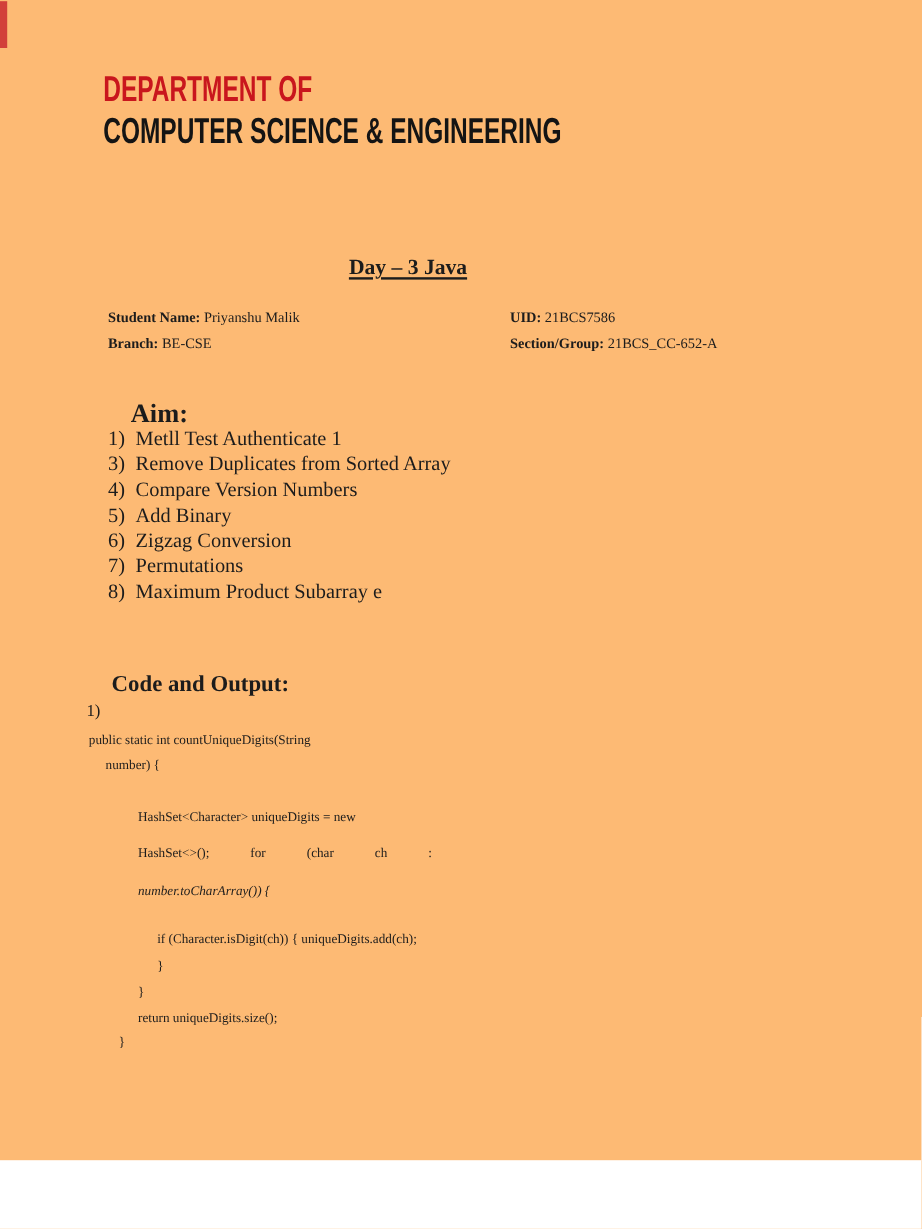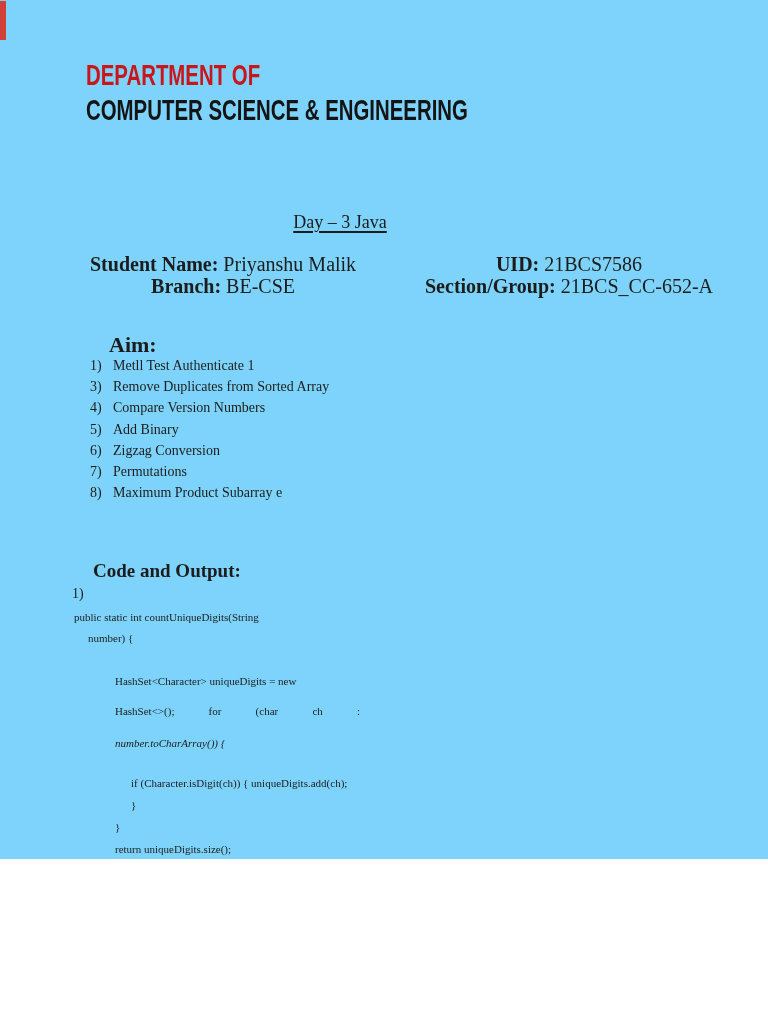"DEPARTMENT OF" .page { background: #7dd3fc -> #fdba74; height: 859px -> 967px }
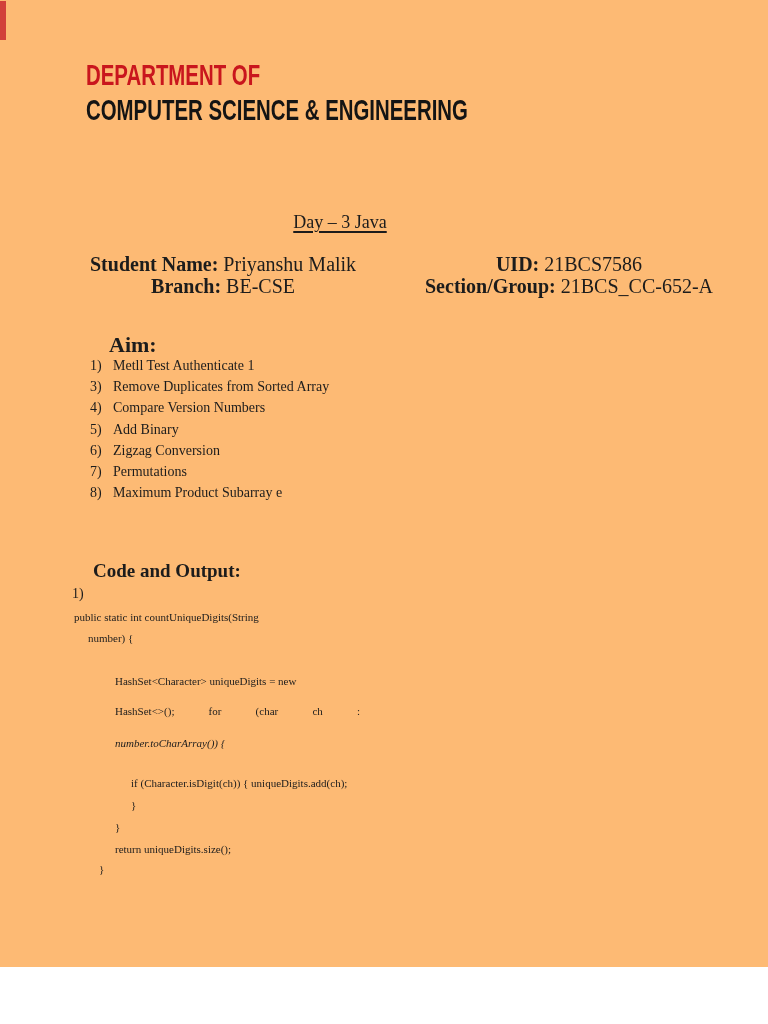"Day – 3 Java" .day-title { font-weight: normal -> bold }
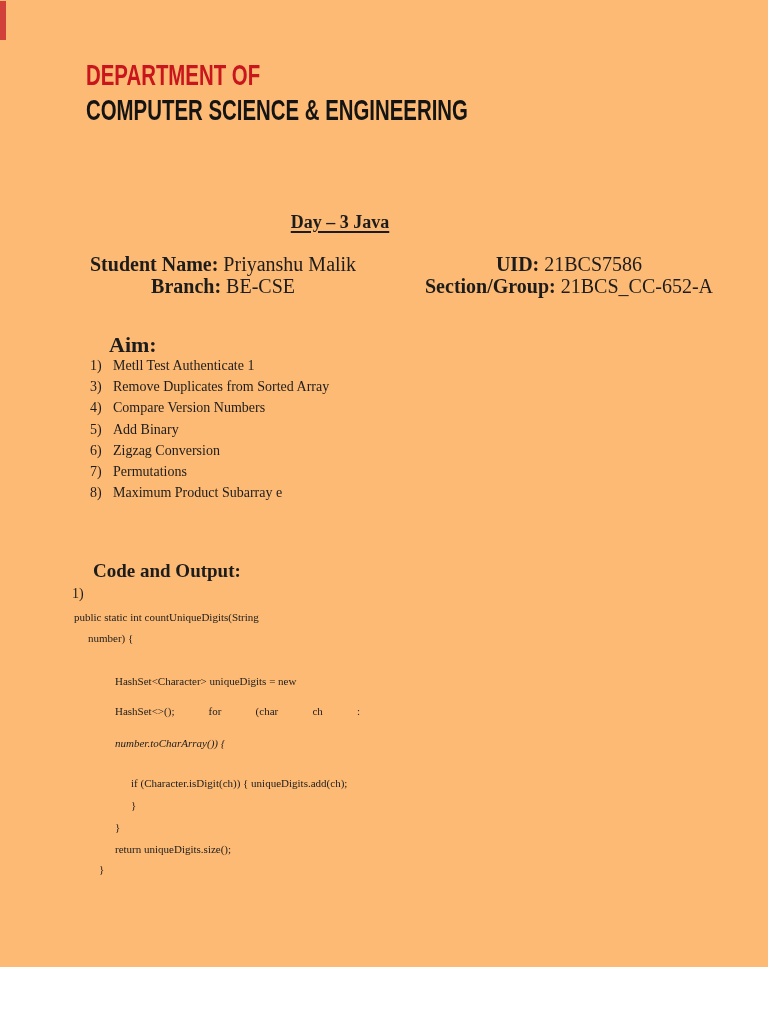"Student Name: Priyanshu Malik" .info { font-size: 20px -> 12px; text-align: center -> none }
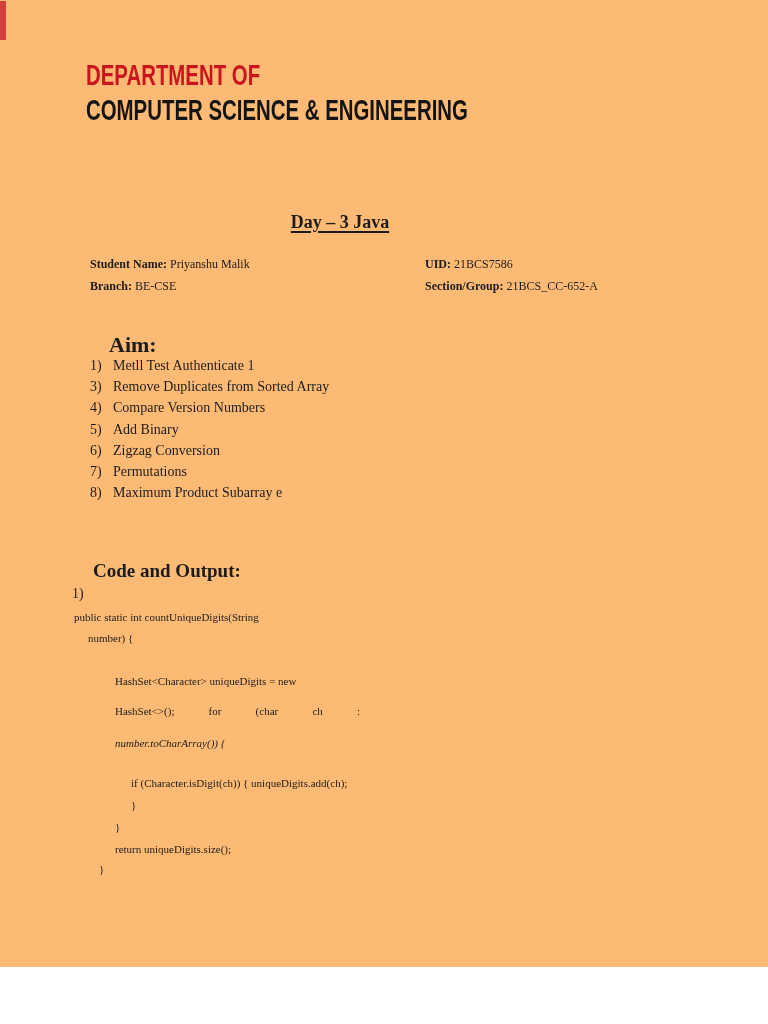"1) Metll Test Authenticate 1" .aim-list { font-size: 14px -> 17px }
